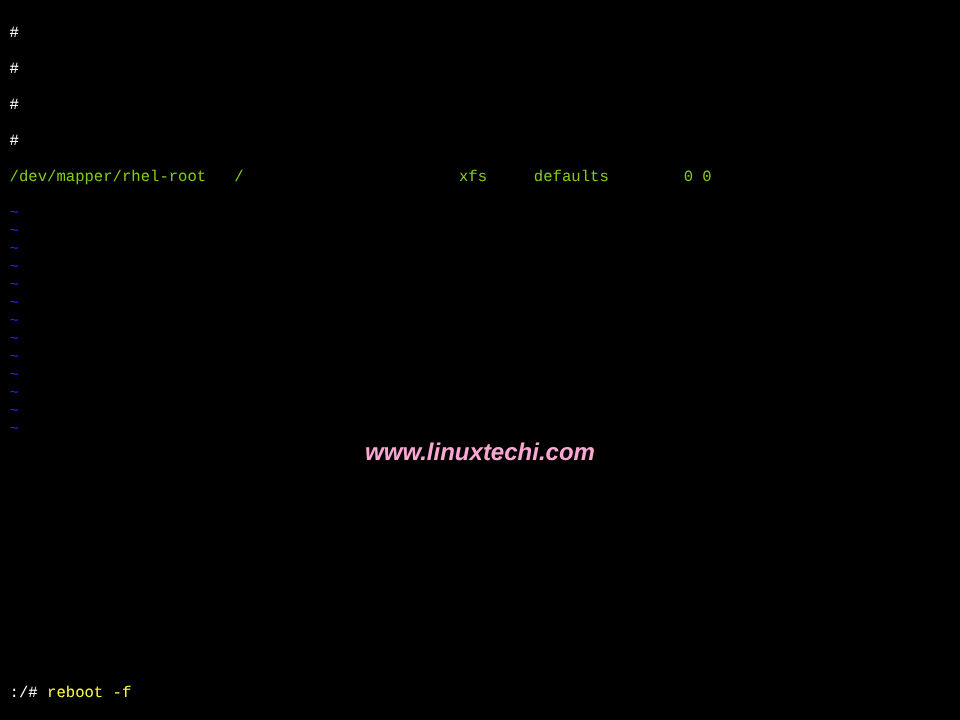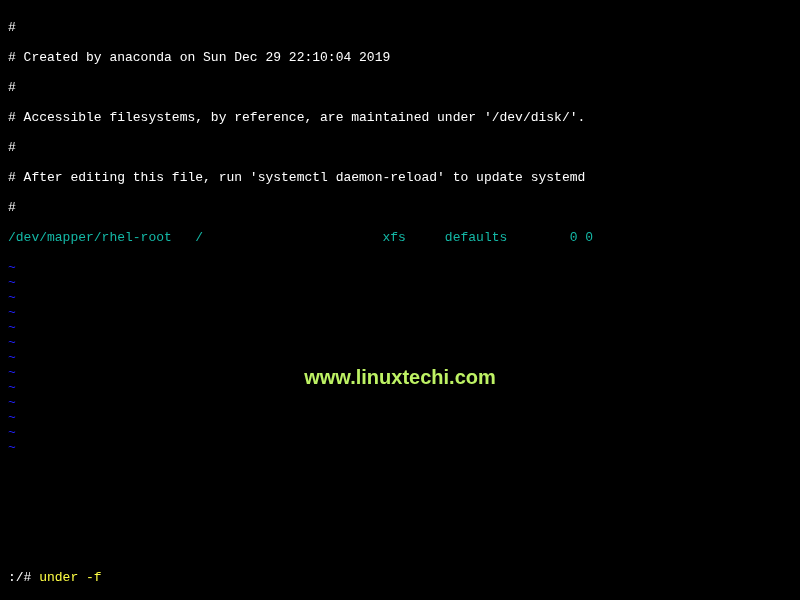"# Created by anaconda on" div.comment-line { html: <div># Created by anaconda on Sun Dec 29 22:10:04 2019</div> -> none }
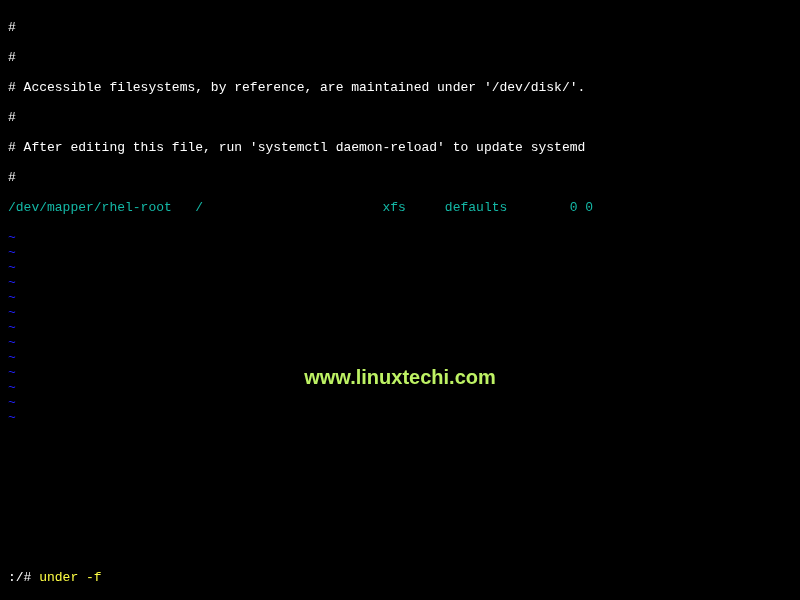"# Accessible filesystems, by reference," div.comment-line { html: <div># Accessible filesystems, by reference, are maintained under '/dev/disk/'.</div> -> none }
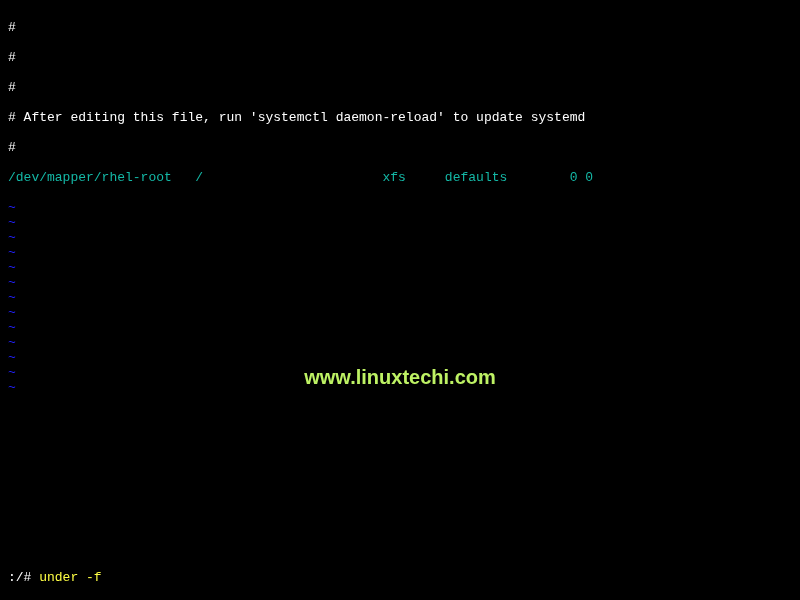"# After editing this file," div.comment-line { html: <div># After editing this file, run 'systemctl daemon-reload' to update systemd</div> -> none }
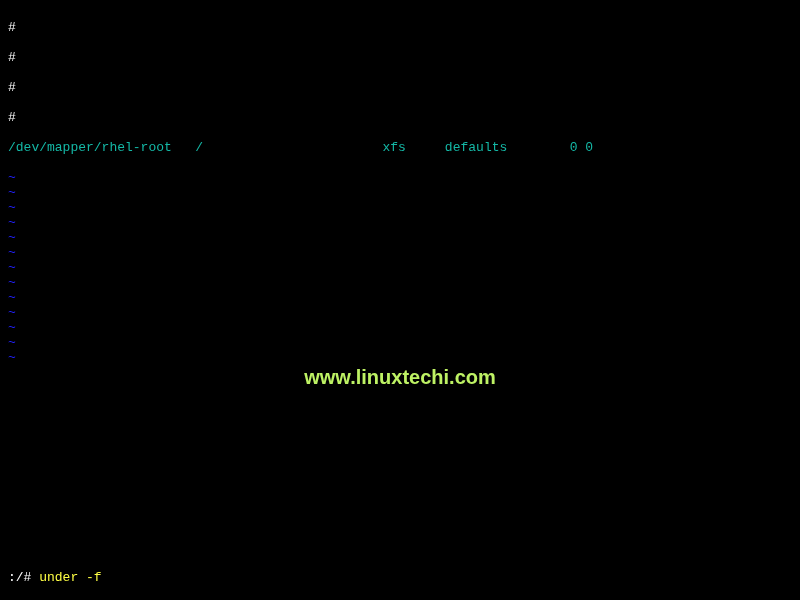"/dev/mapper/rhel-root / xfs defaults 0" .data-line { color: #14b8a6 -> #84cc16 }
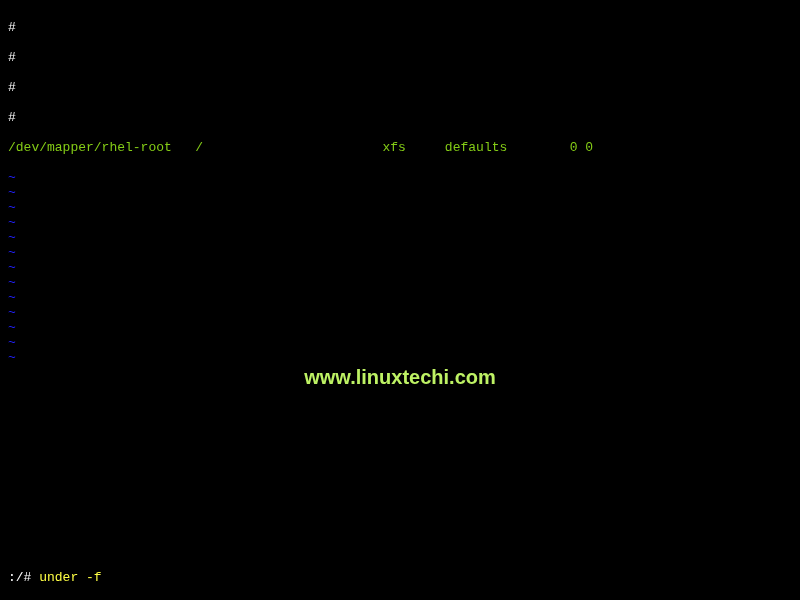"www.linuxtechi.com" .watermark { color: #bef264 -> #f9a8d4; font-style: none -> italic }
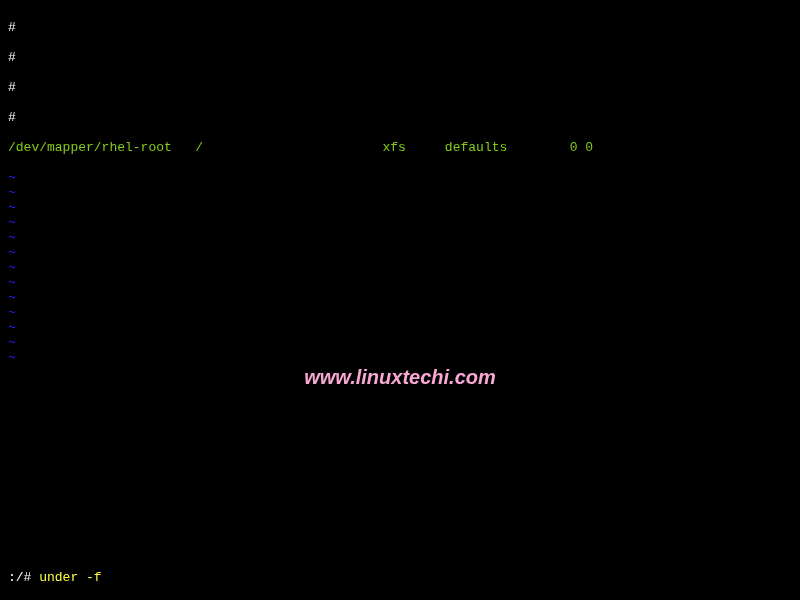"under -f" span.command { text: under -> reboot }
